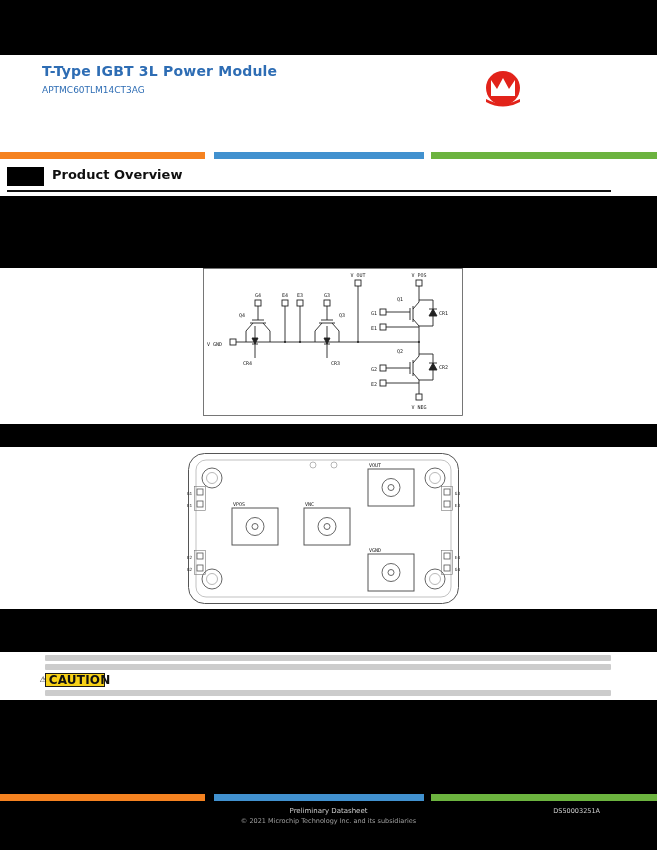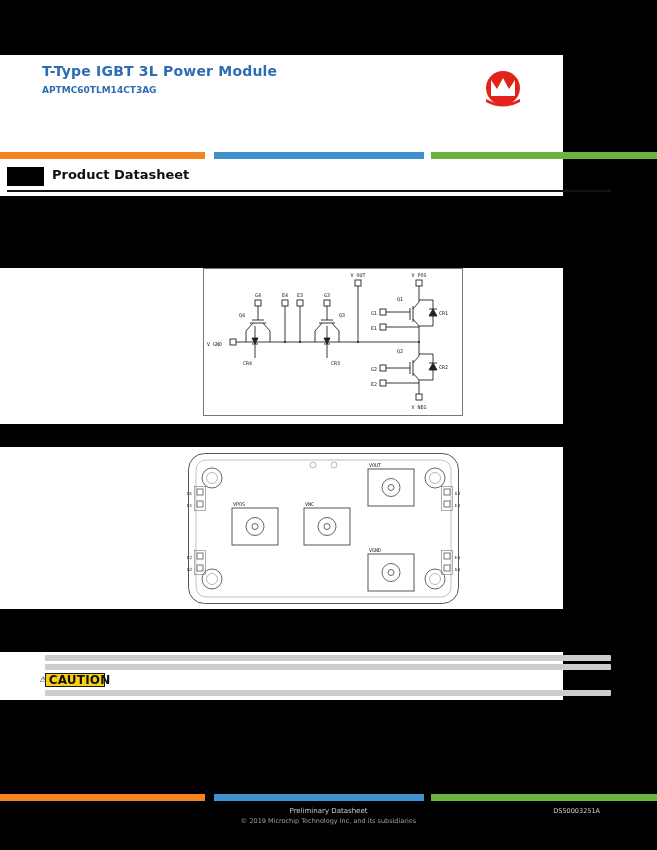"T-Type IGBT 3L Power Module" .band { width: 563px -> 657px }
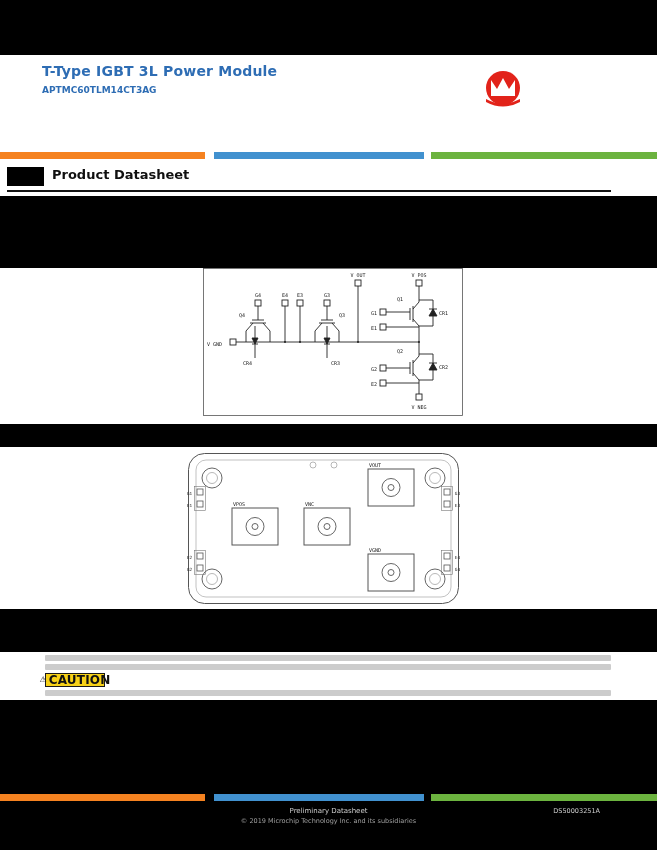"APTMC60TLM14CT3AG" .part-number { font-weight: bold -> normal }
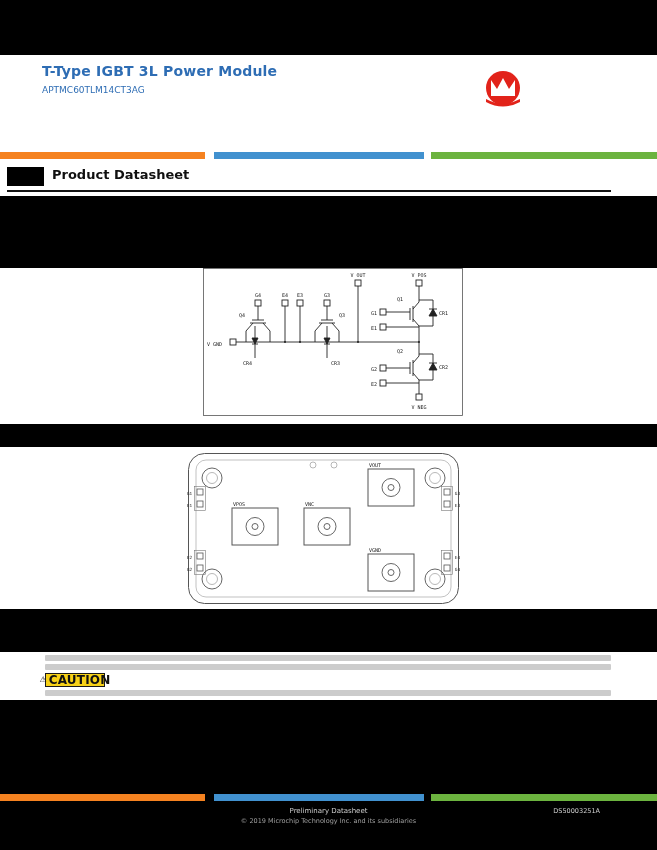"Product Datasheet" div.section-heading { text: Datasheet -> Overview }
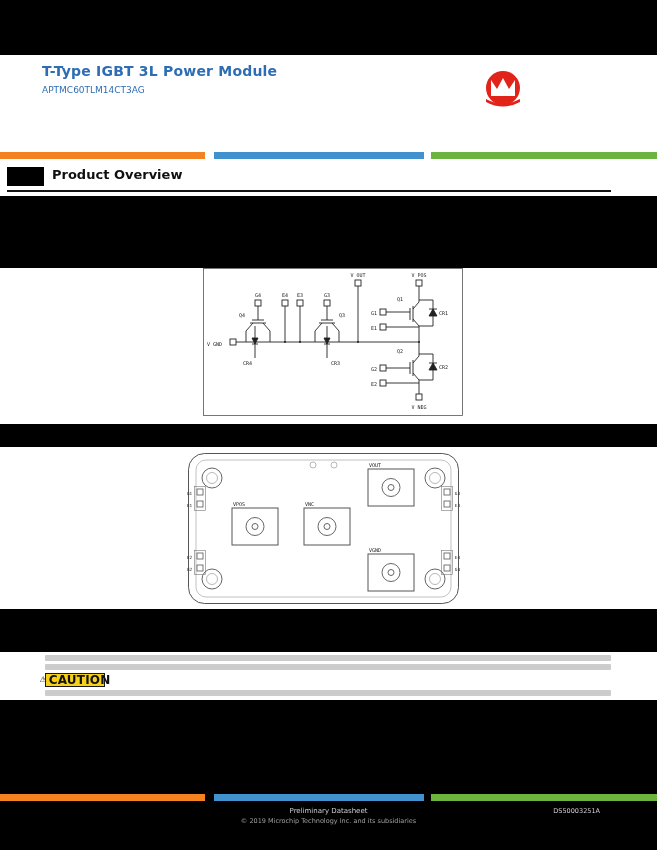"© 2019 Microchip Technology Inc." div.footer-line2 { text: 2019 -> 2021 }
